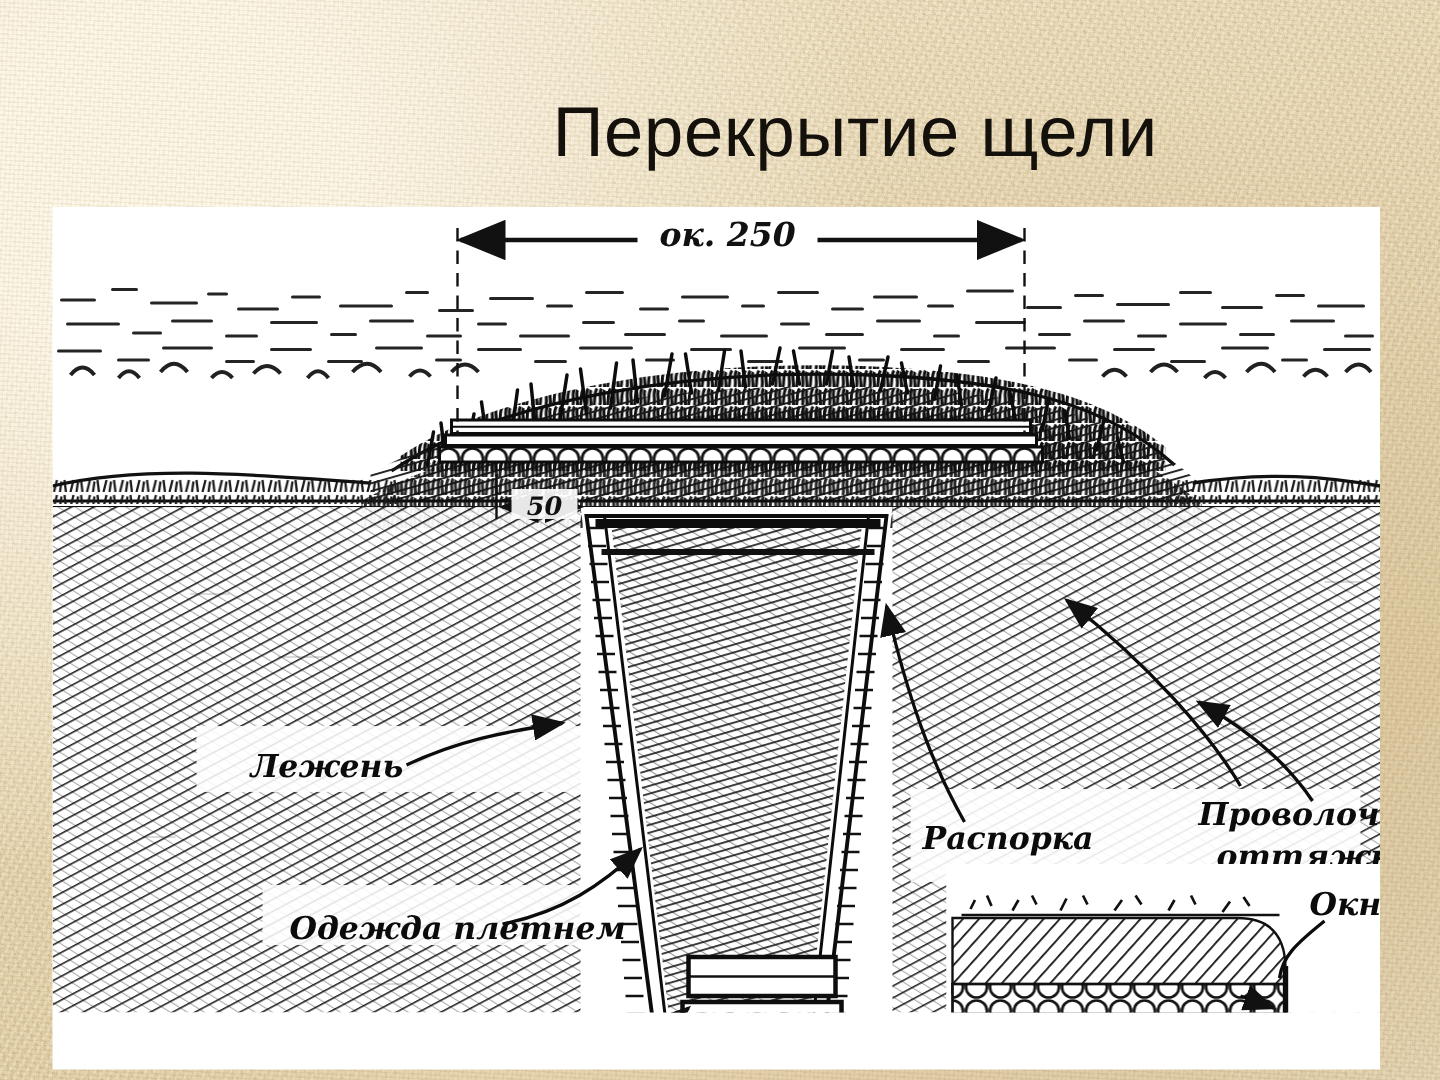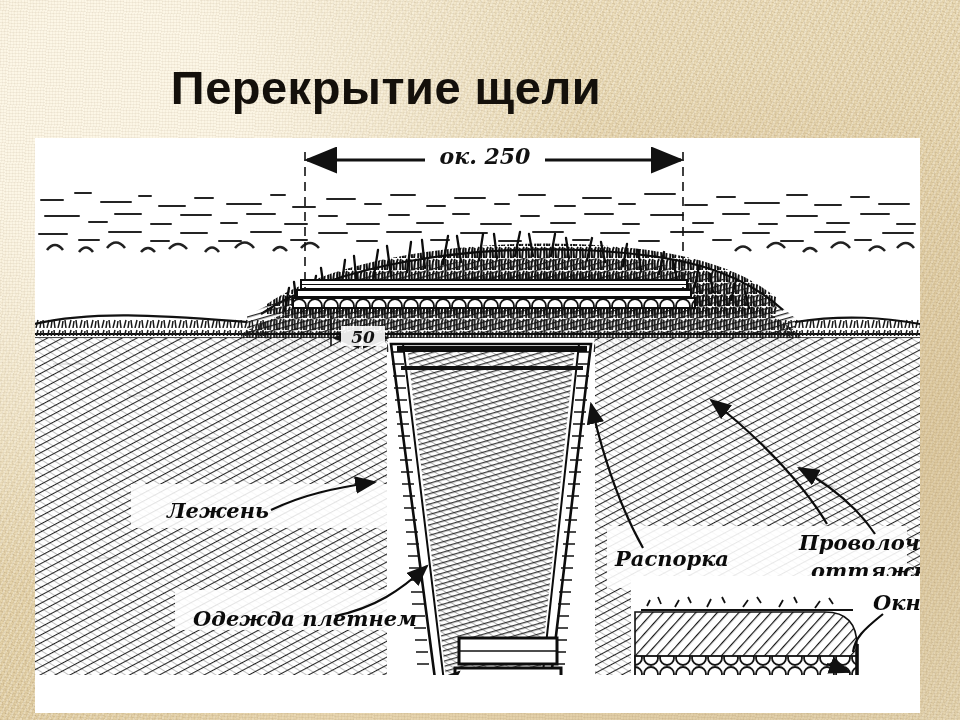"Перекрытие щели" #title { font-weight: bold -> normal; text-align: center -> right }
